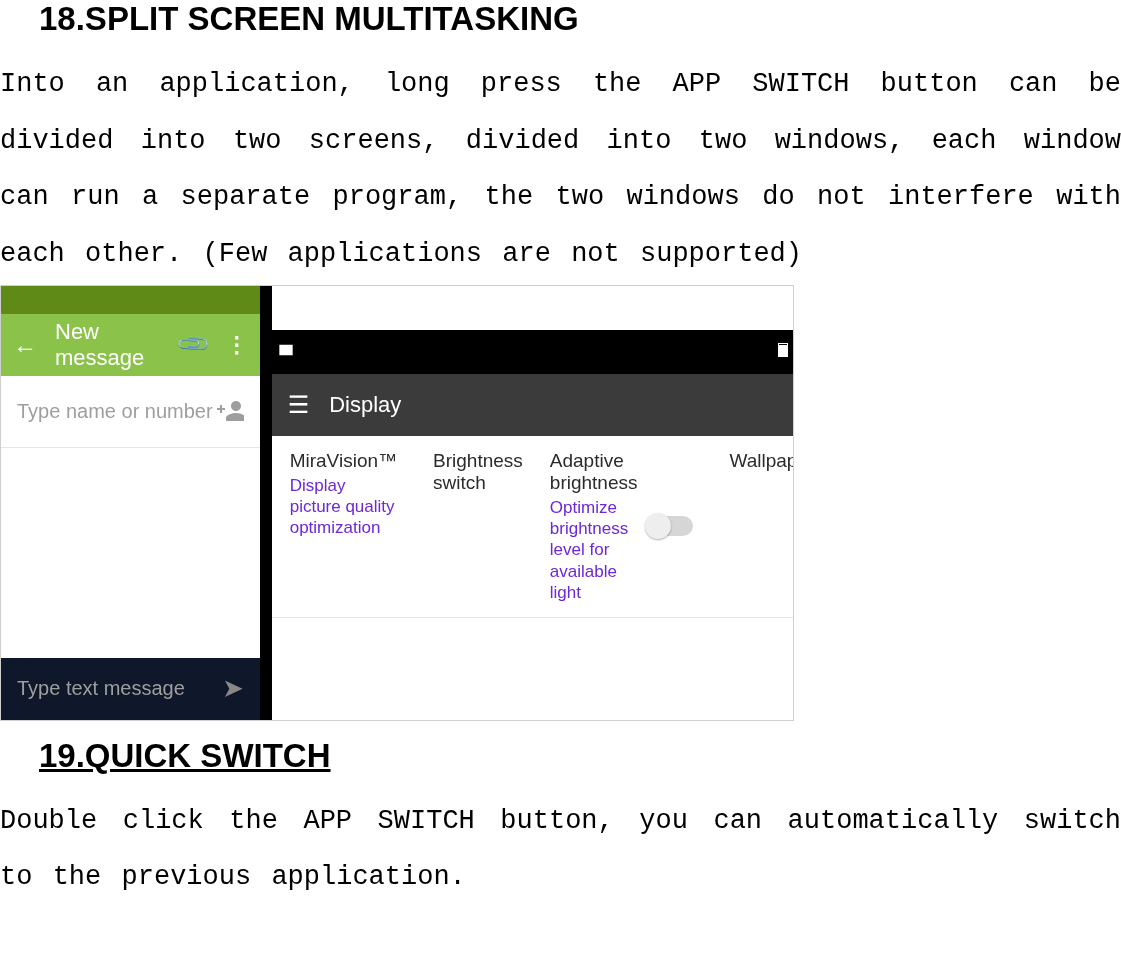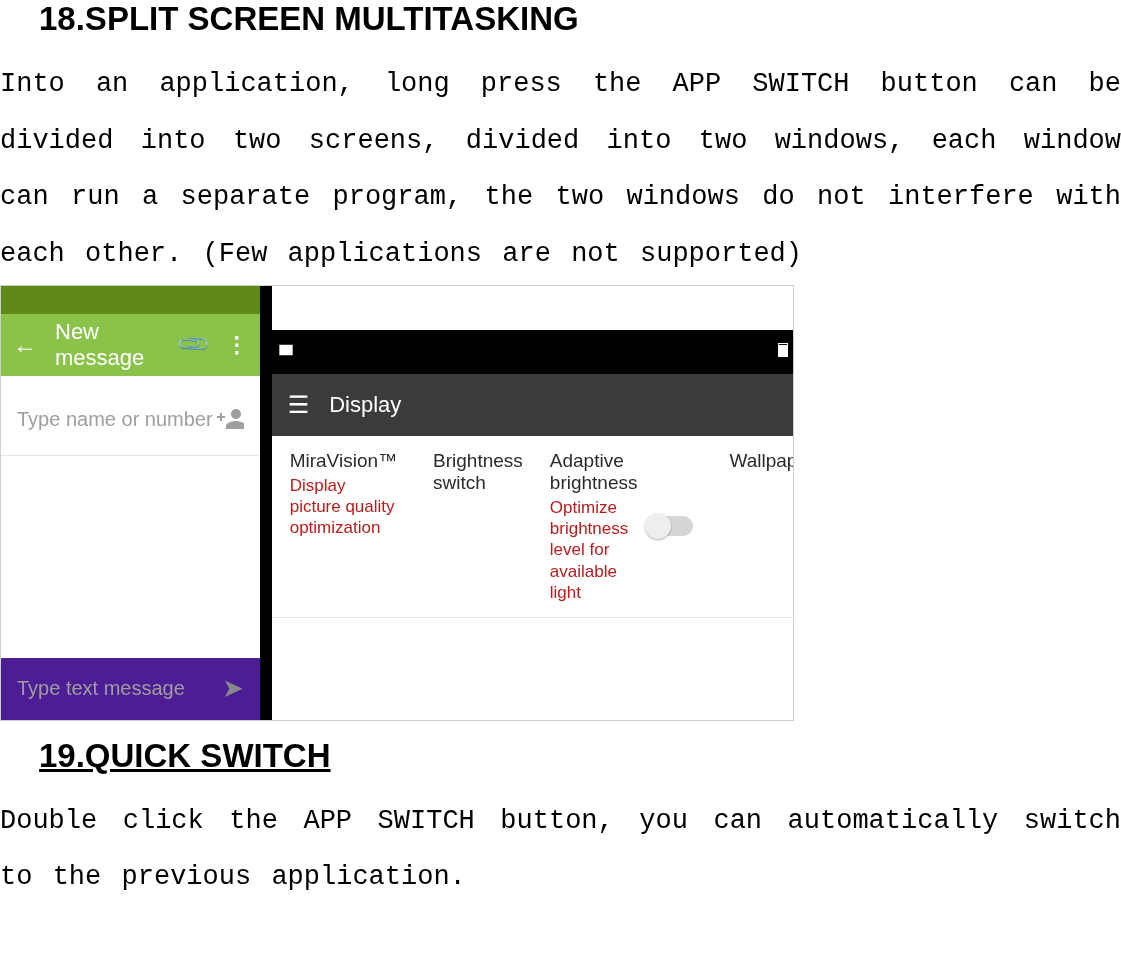"Type name or number" .name-row { margin-top: 8px -> none }
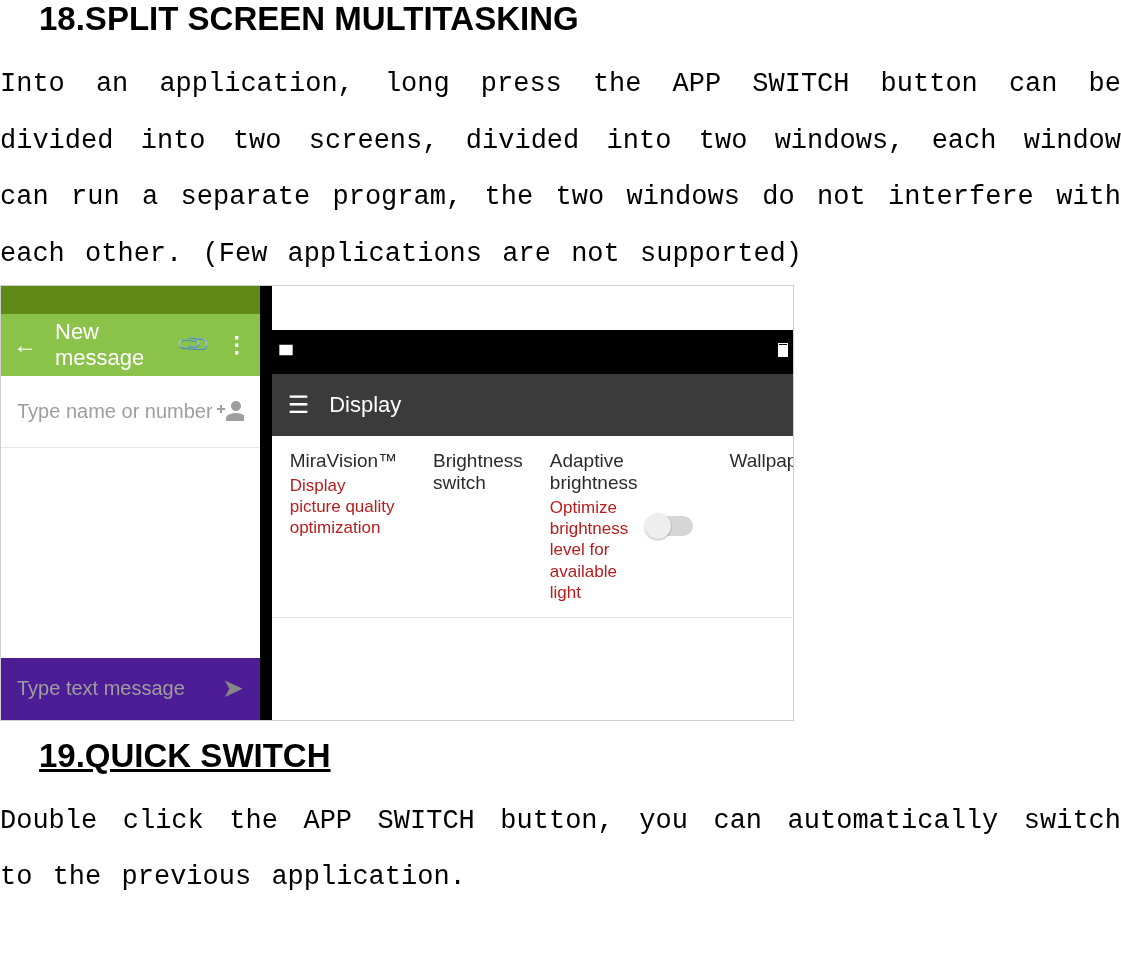"Display picture quality optimization" .item .secondary { color: #b91c1c -> #6d28d9 }
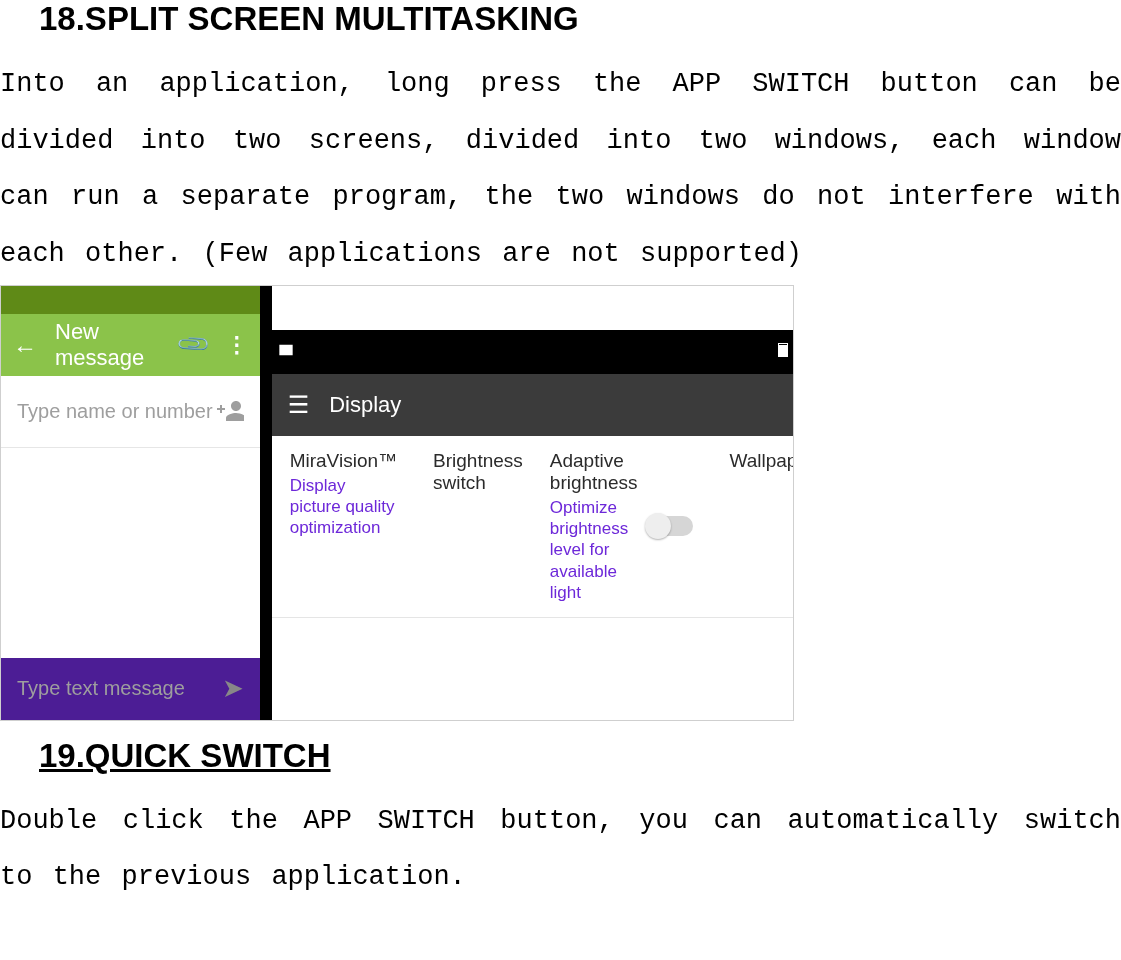"Type text message" .compose-row { background: #4c1d95 -> #0f172a }
